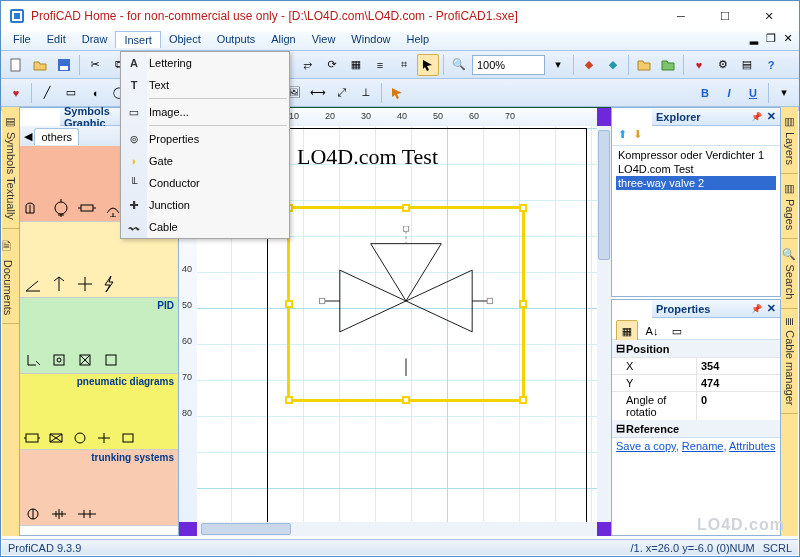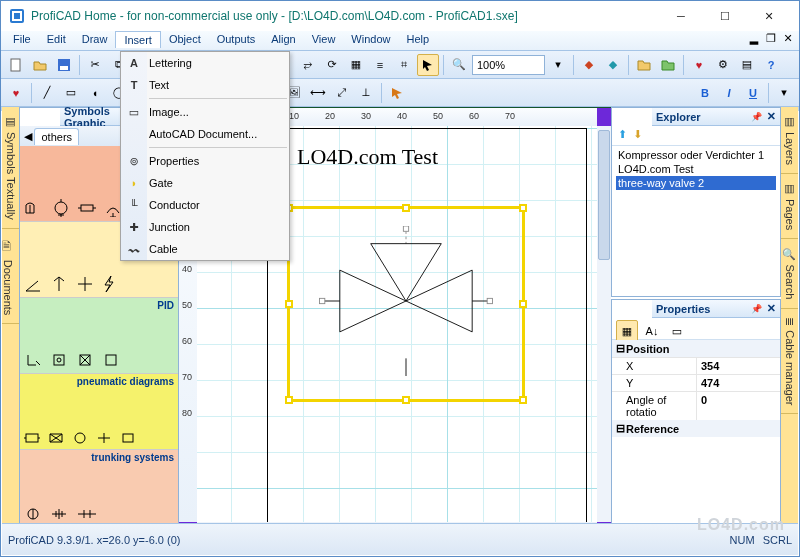"ProfiCAD Home - for non-commercial" .titlebar .title { color: #0f766e -> #b91c1c }
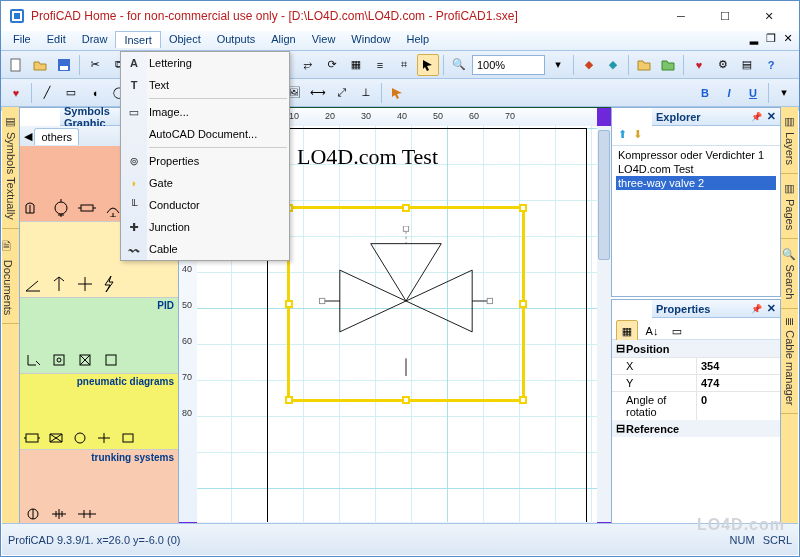"AutoCAD Document..." div.ddi { html: <div> <span></span> <span>AutoCAD Document...</span> </div> -> none }
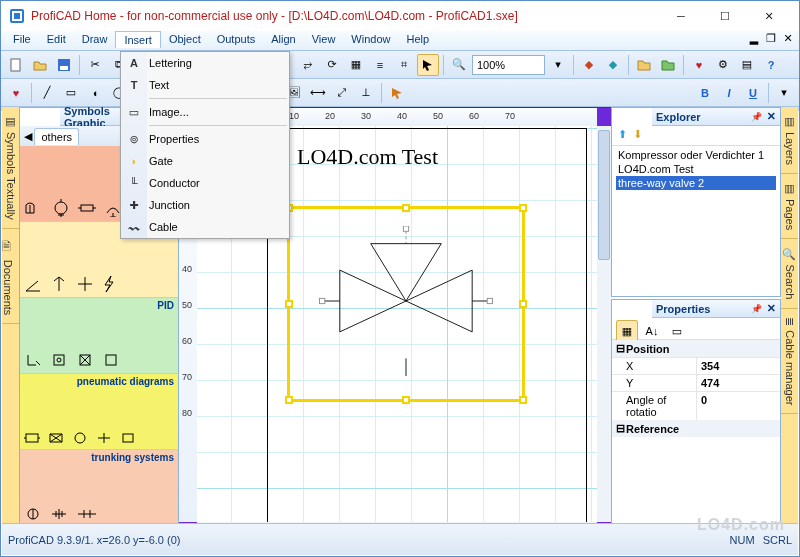"Save a copy, Rename, Attributes" div.proplinks { html: none -> <div> <span>Save a copy</span>, <span>Rename</span>, <span>Attributes</span> </div> }
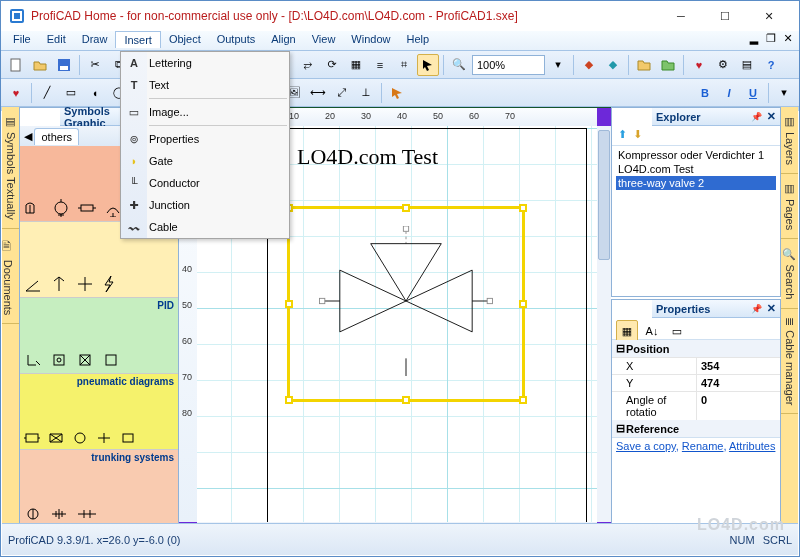"ProfiCAD 9.3.9" .statusbar { height: 32px -> 16px }
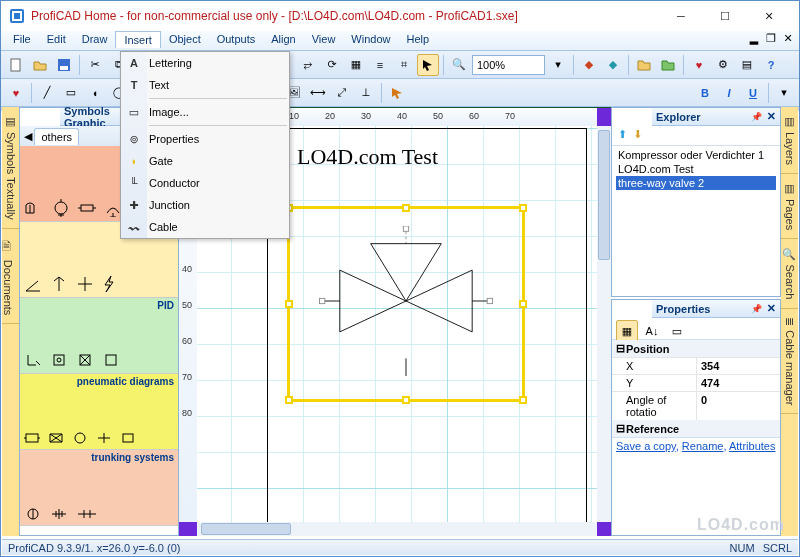"/1. x=26.0 y=-6.0 (0)" .statusbar .mid { padding-left: none -> 17px; text-align: left -> right }
